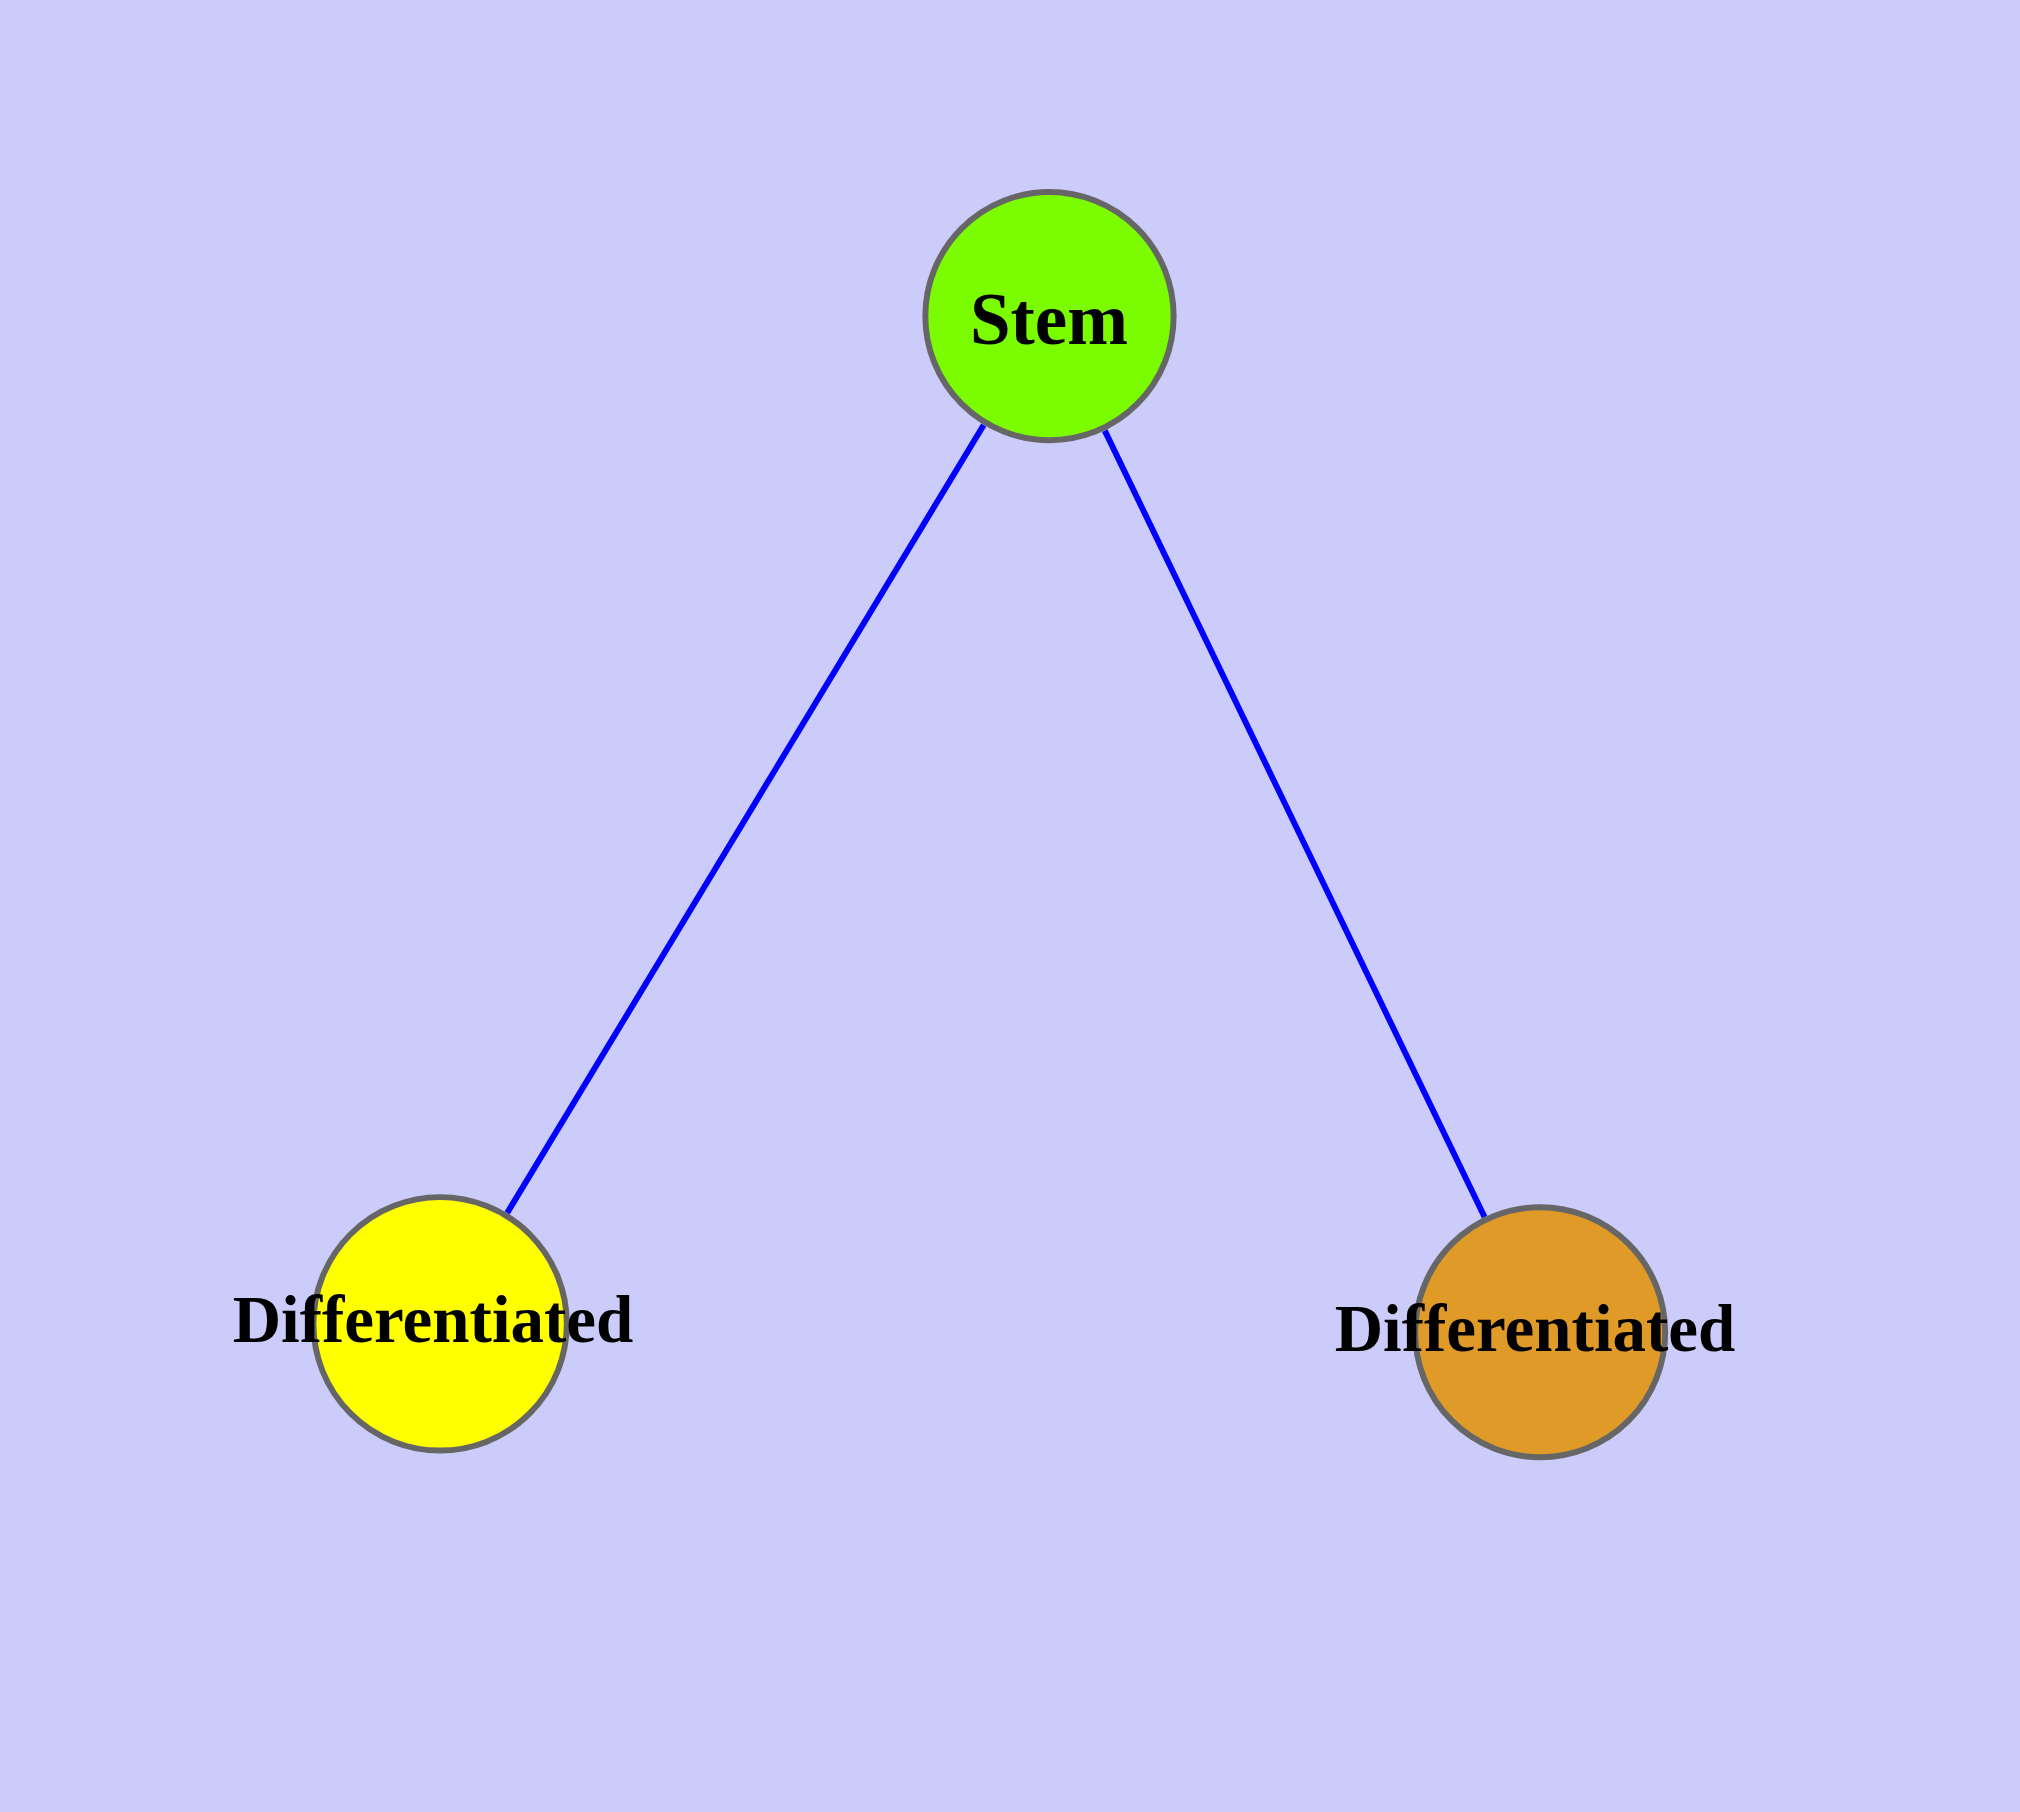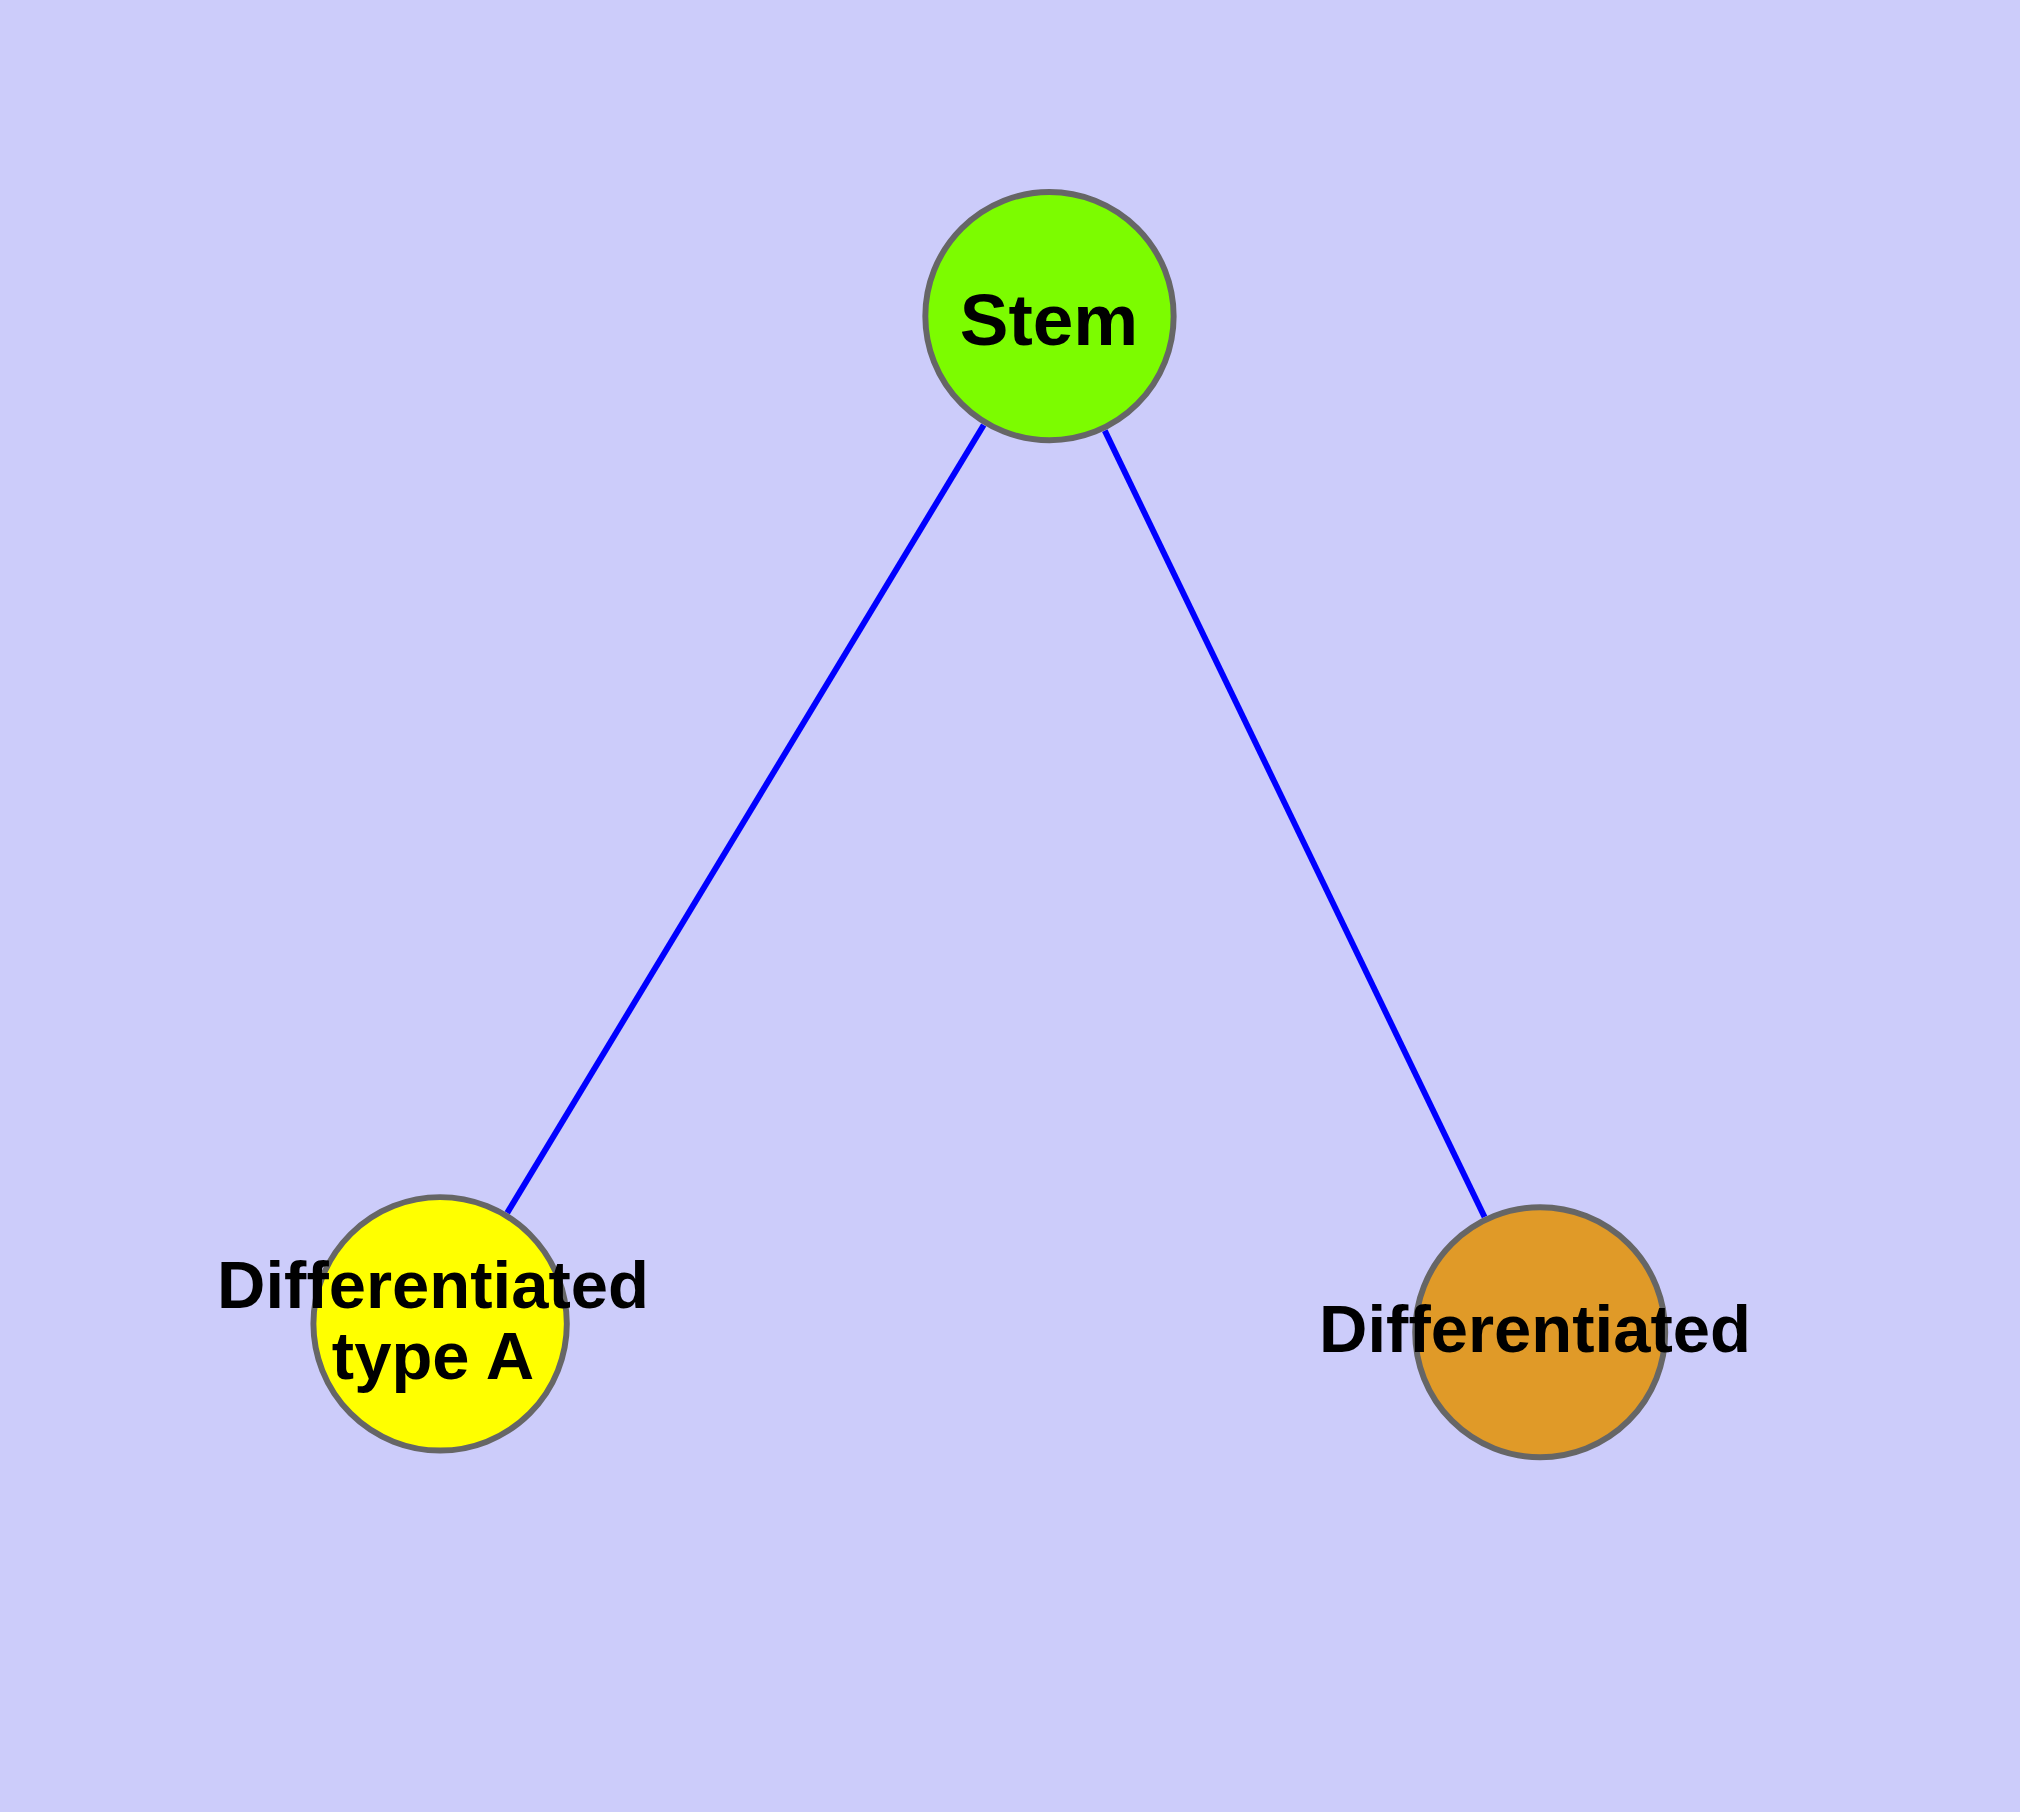"Stem" #stage { font-family: Liberation Sans, sans-serif -> Liberation Serif, serif }
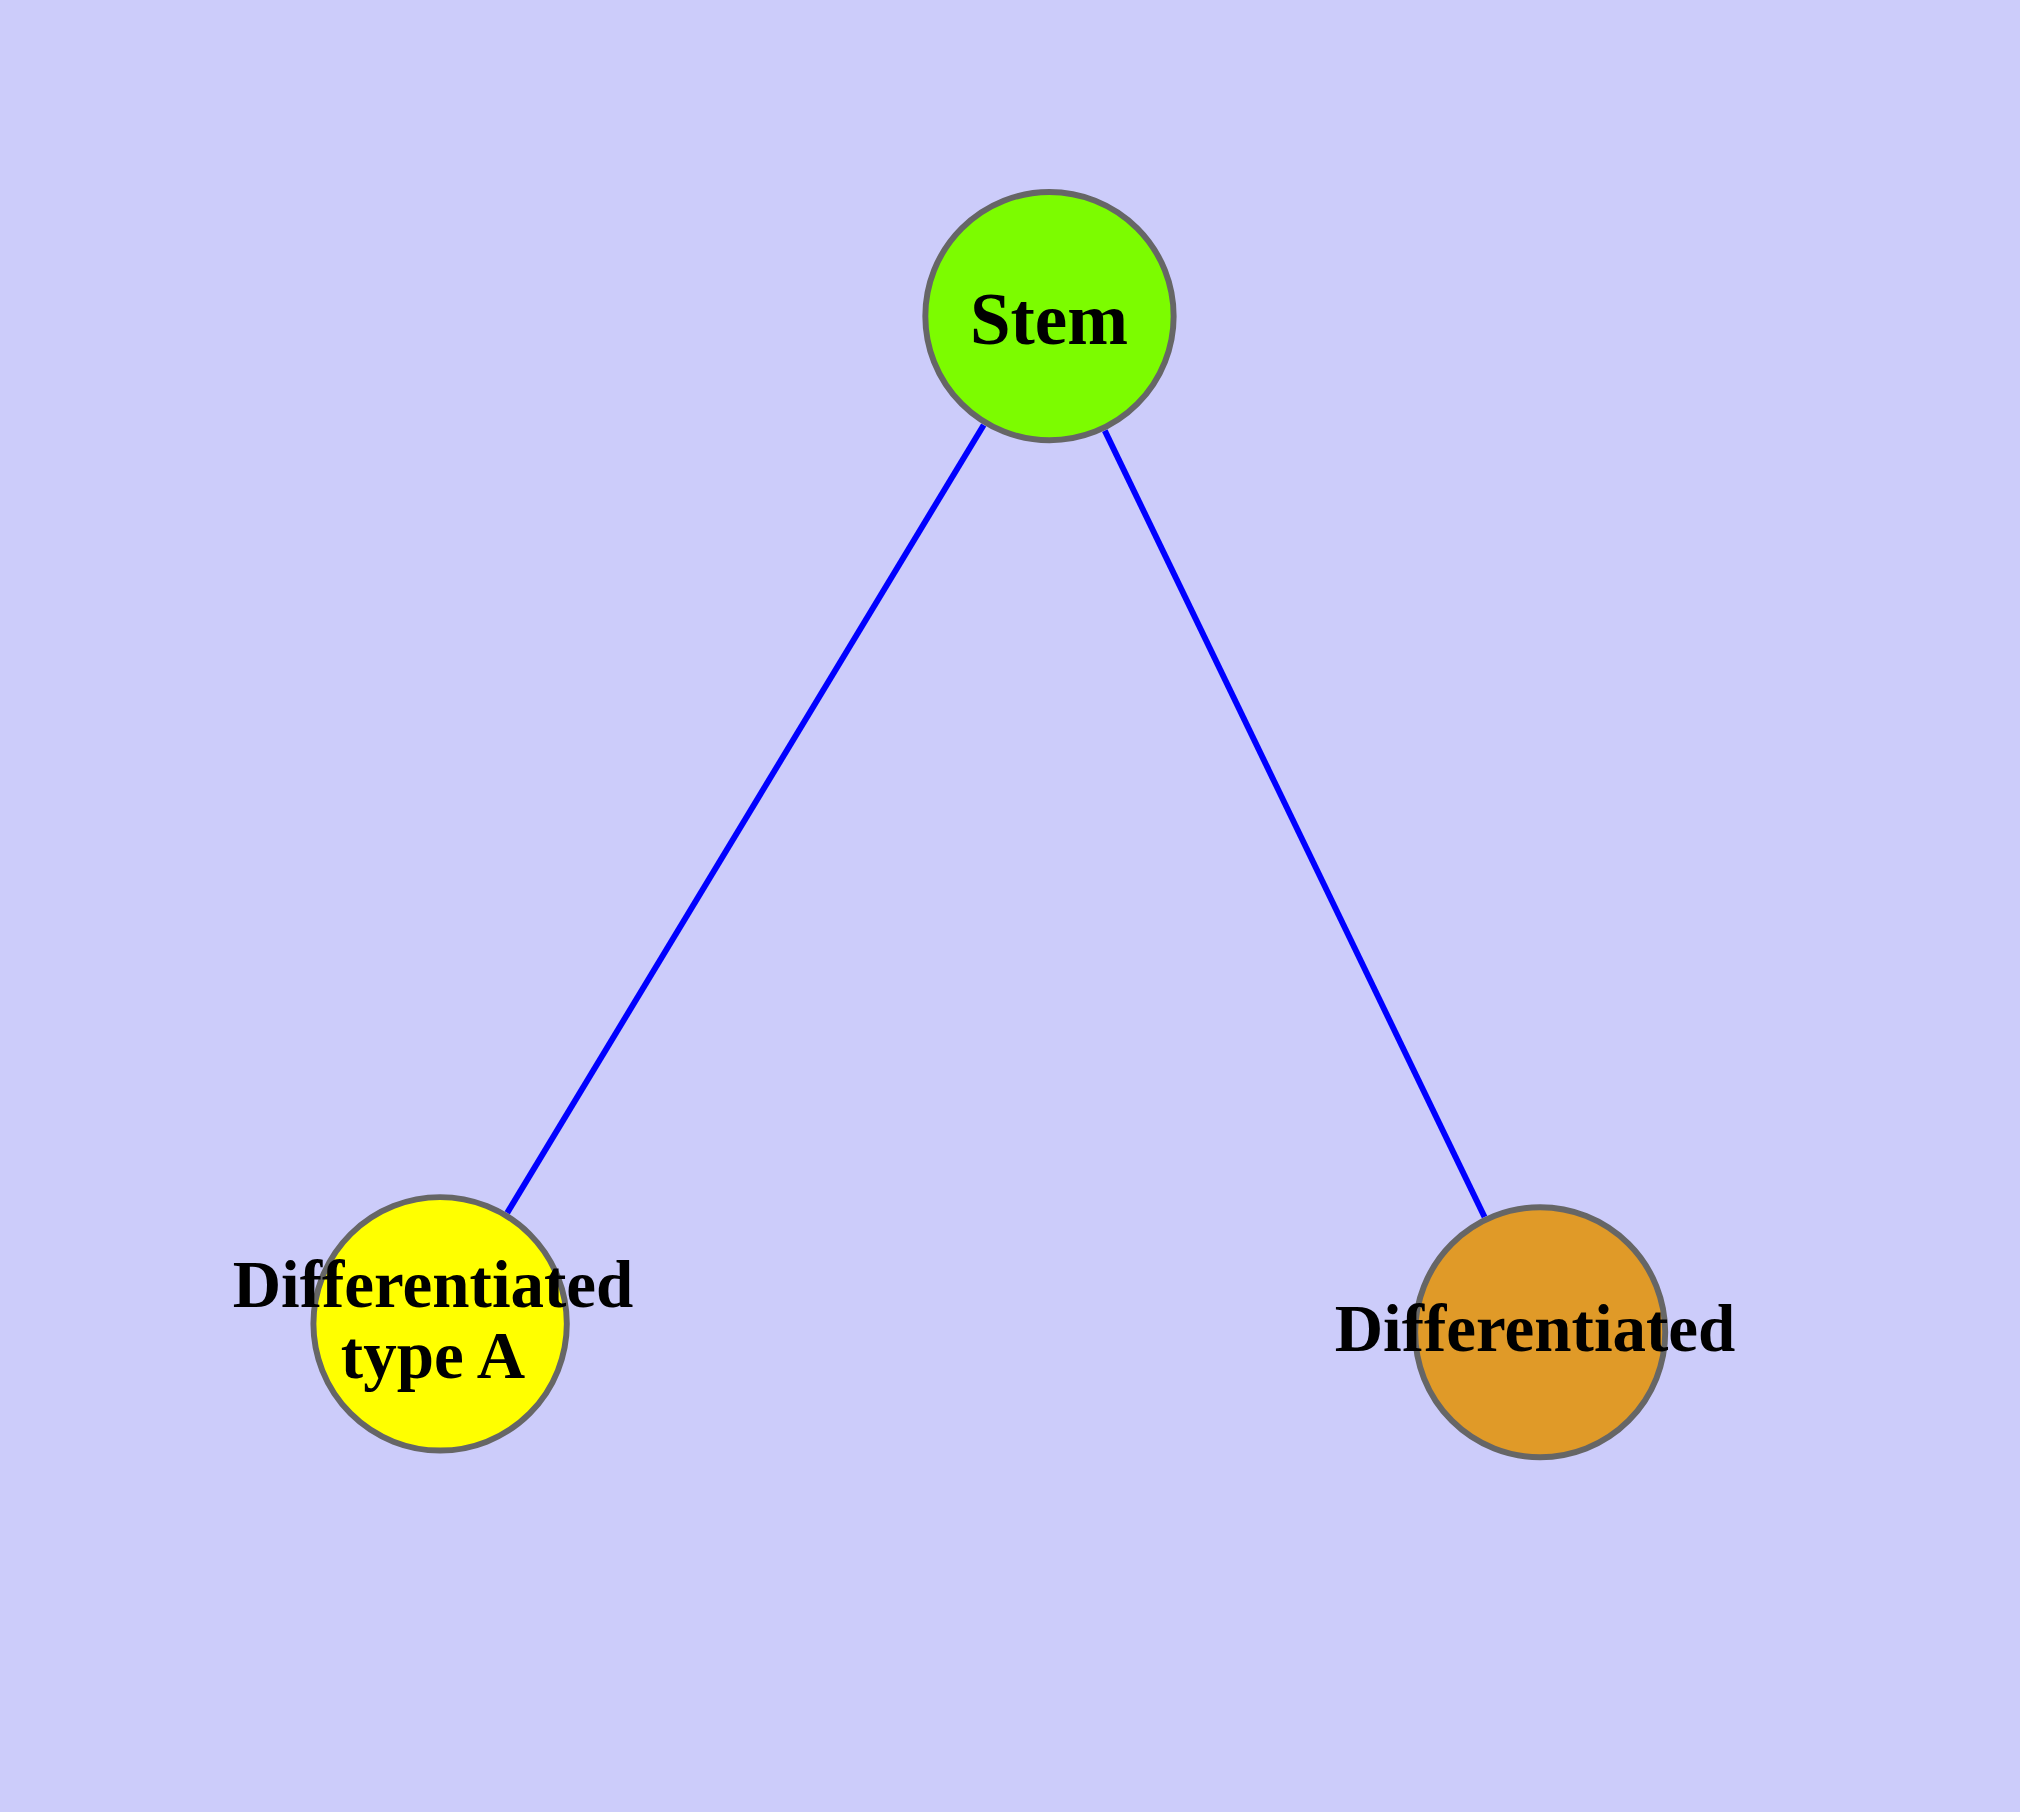"type A" span { html: <span>type A</span> -> none }
